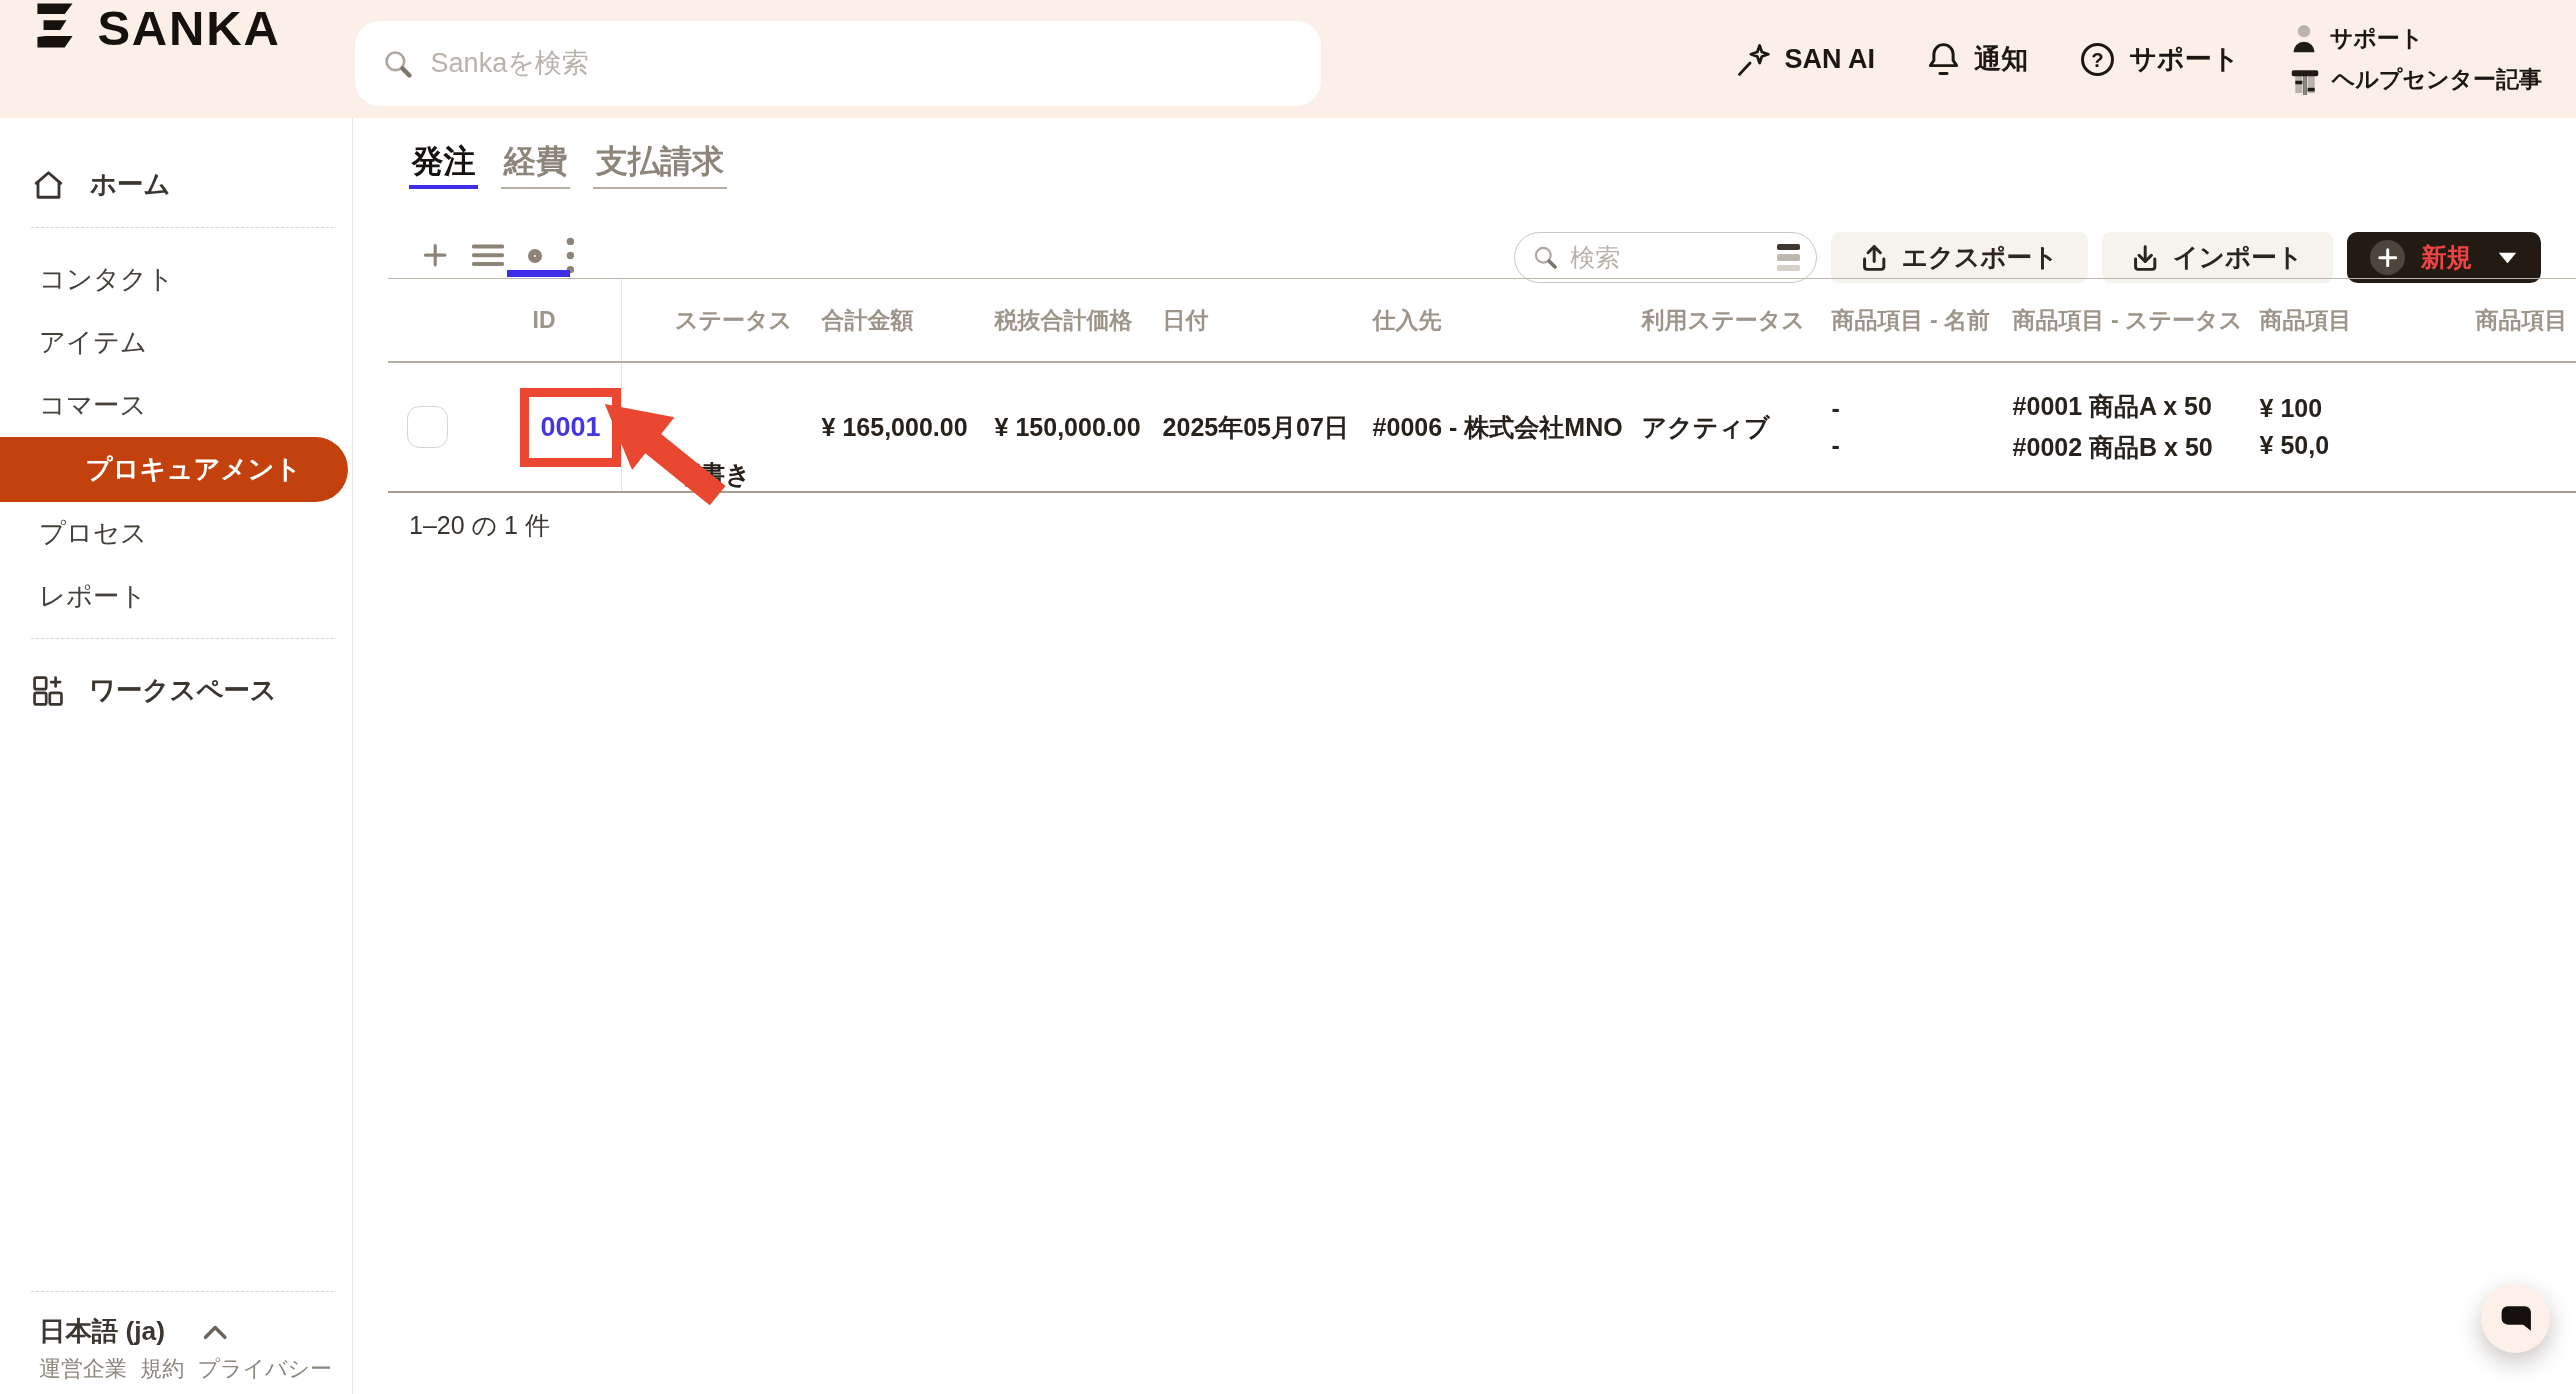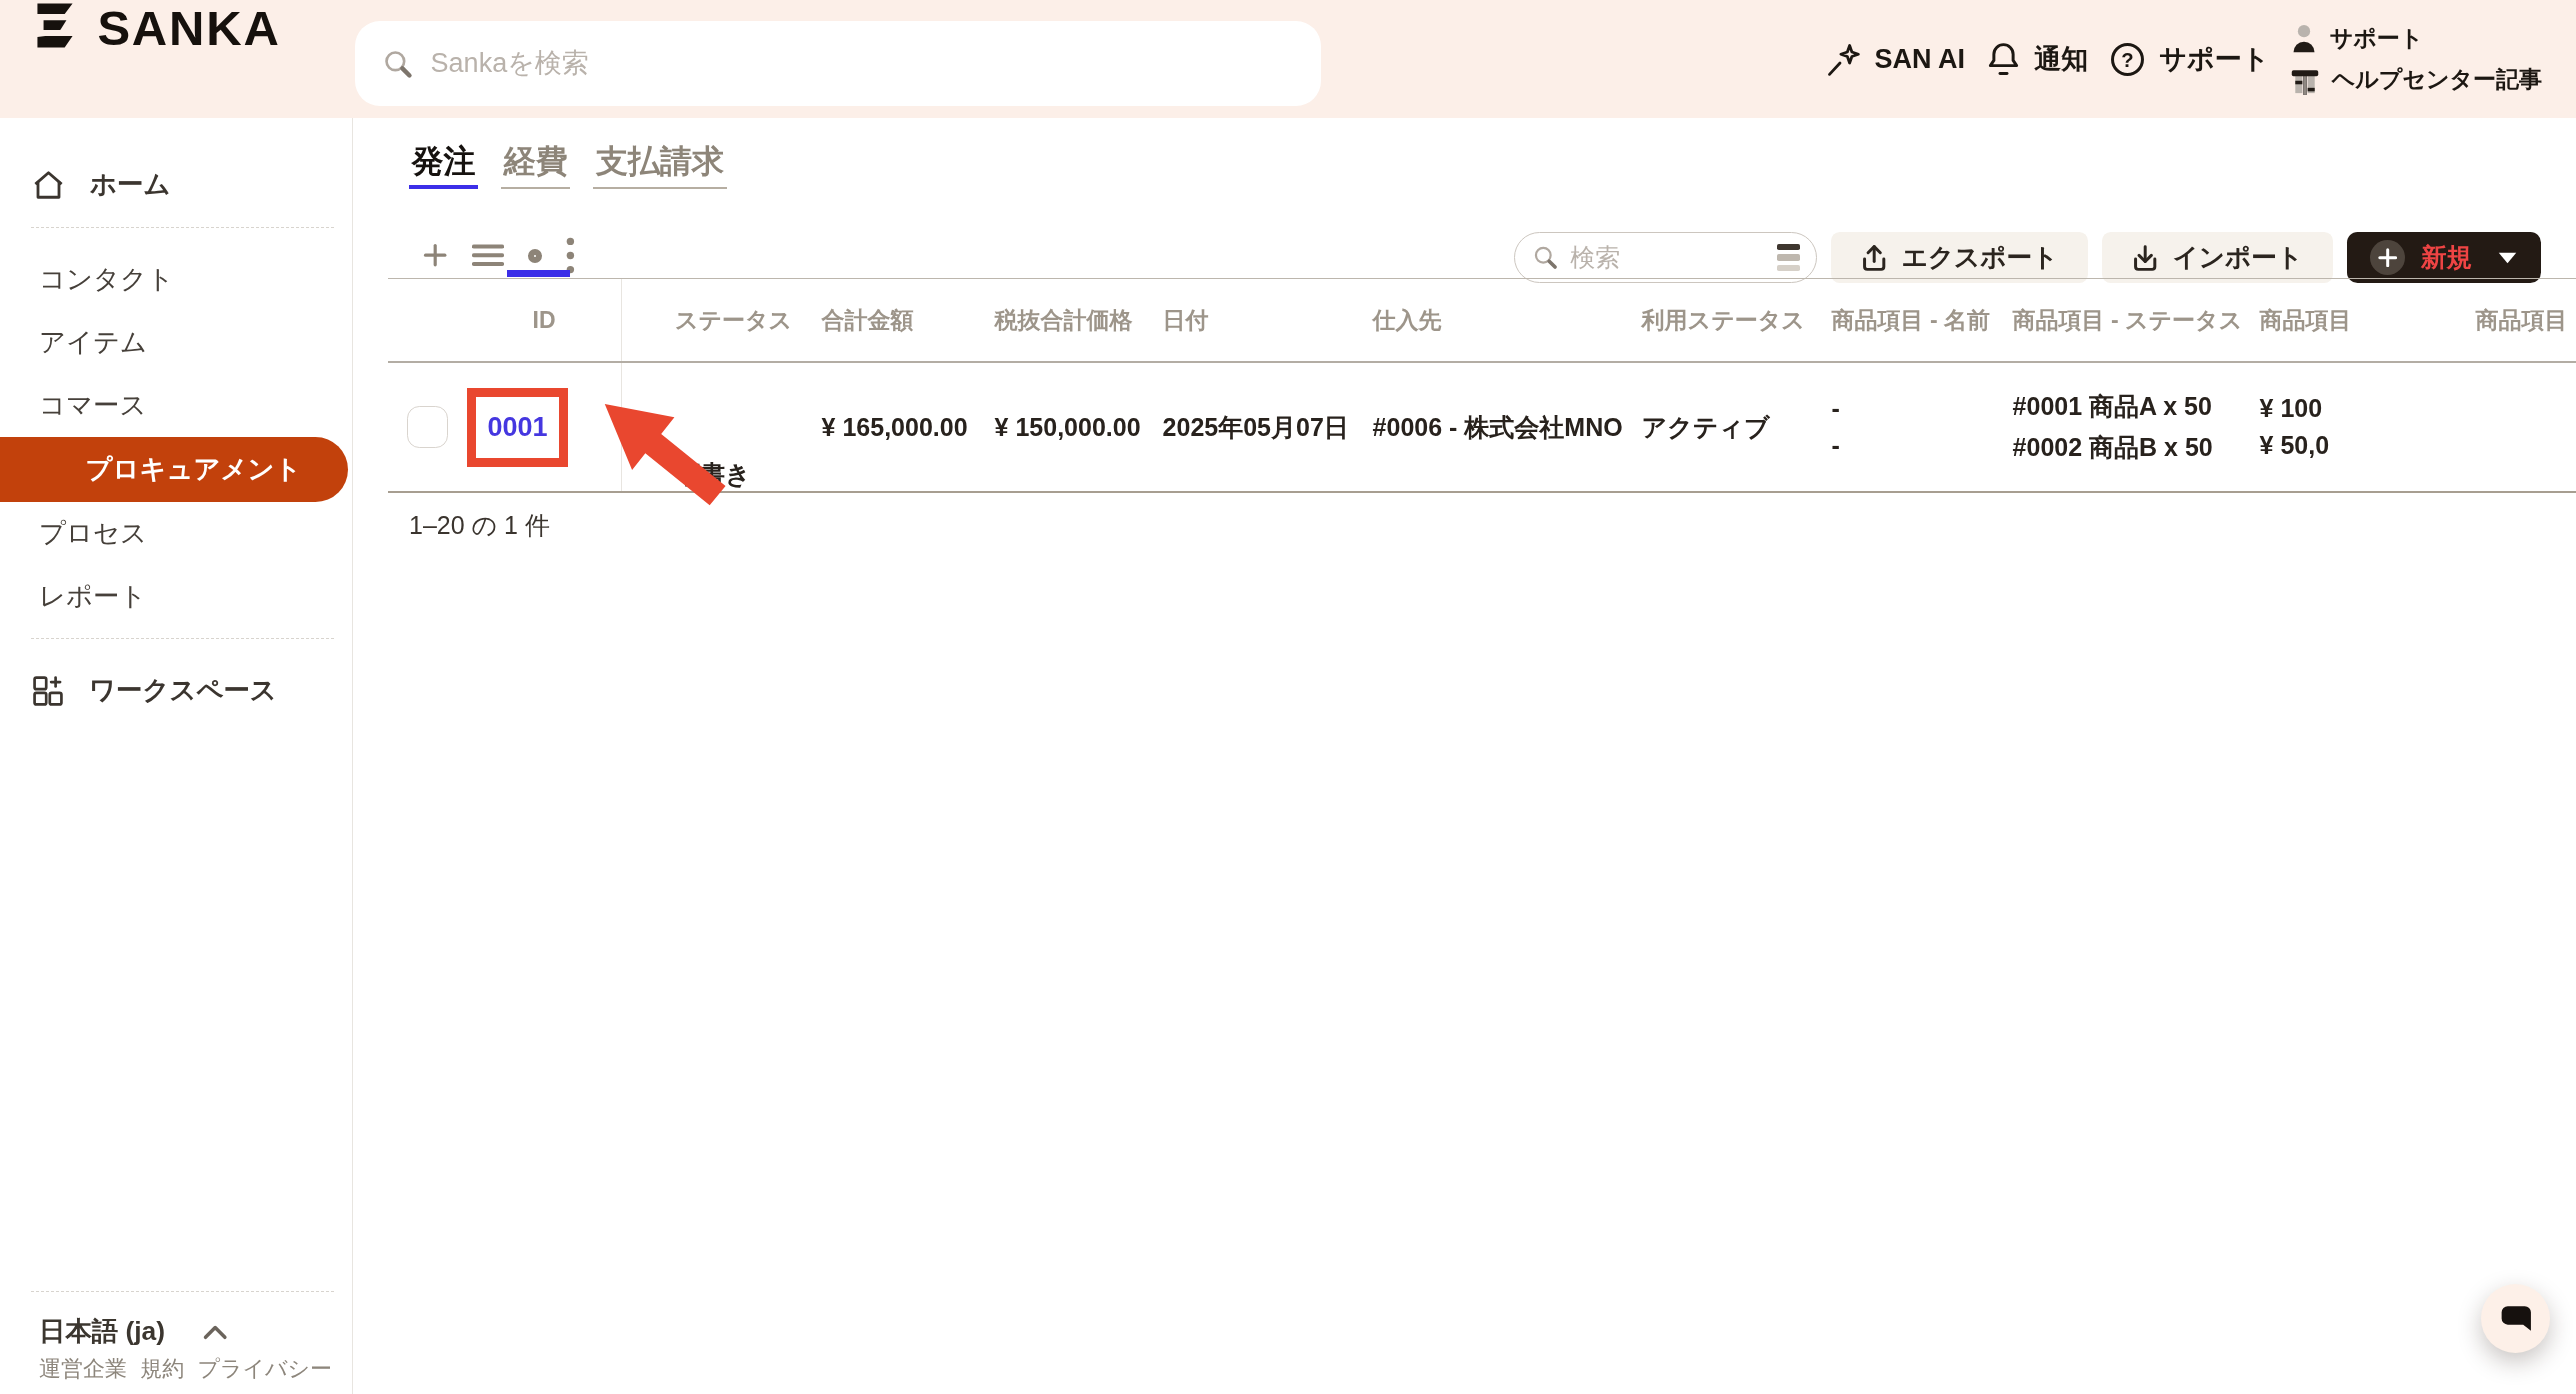"SAN AI" .topnav { gap: 21px -> 51px }
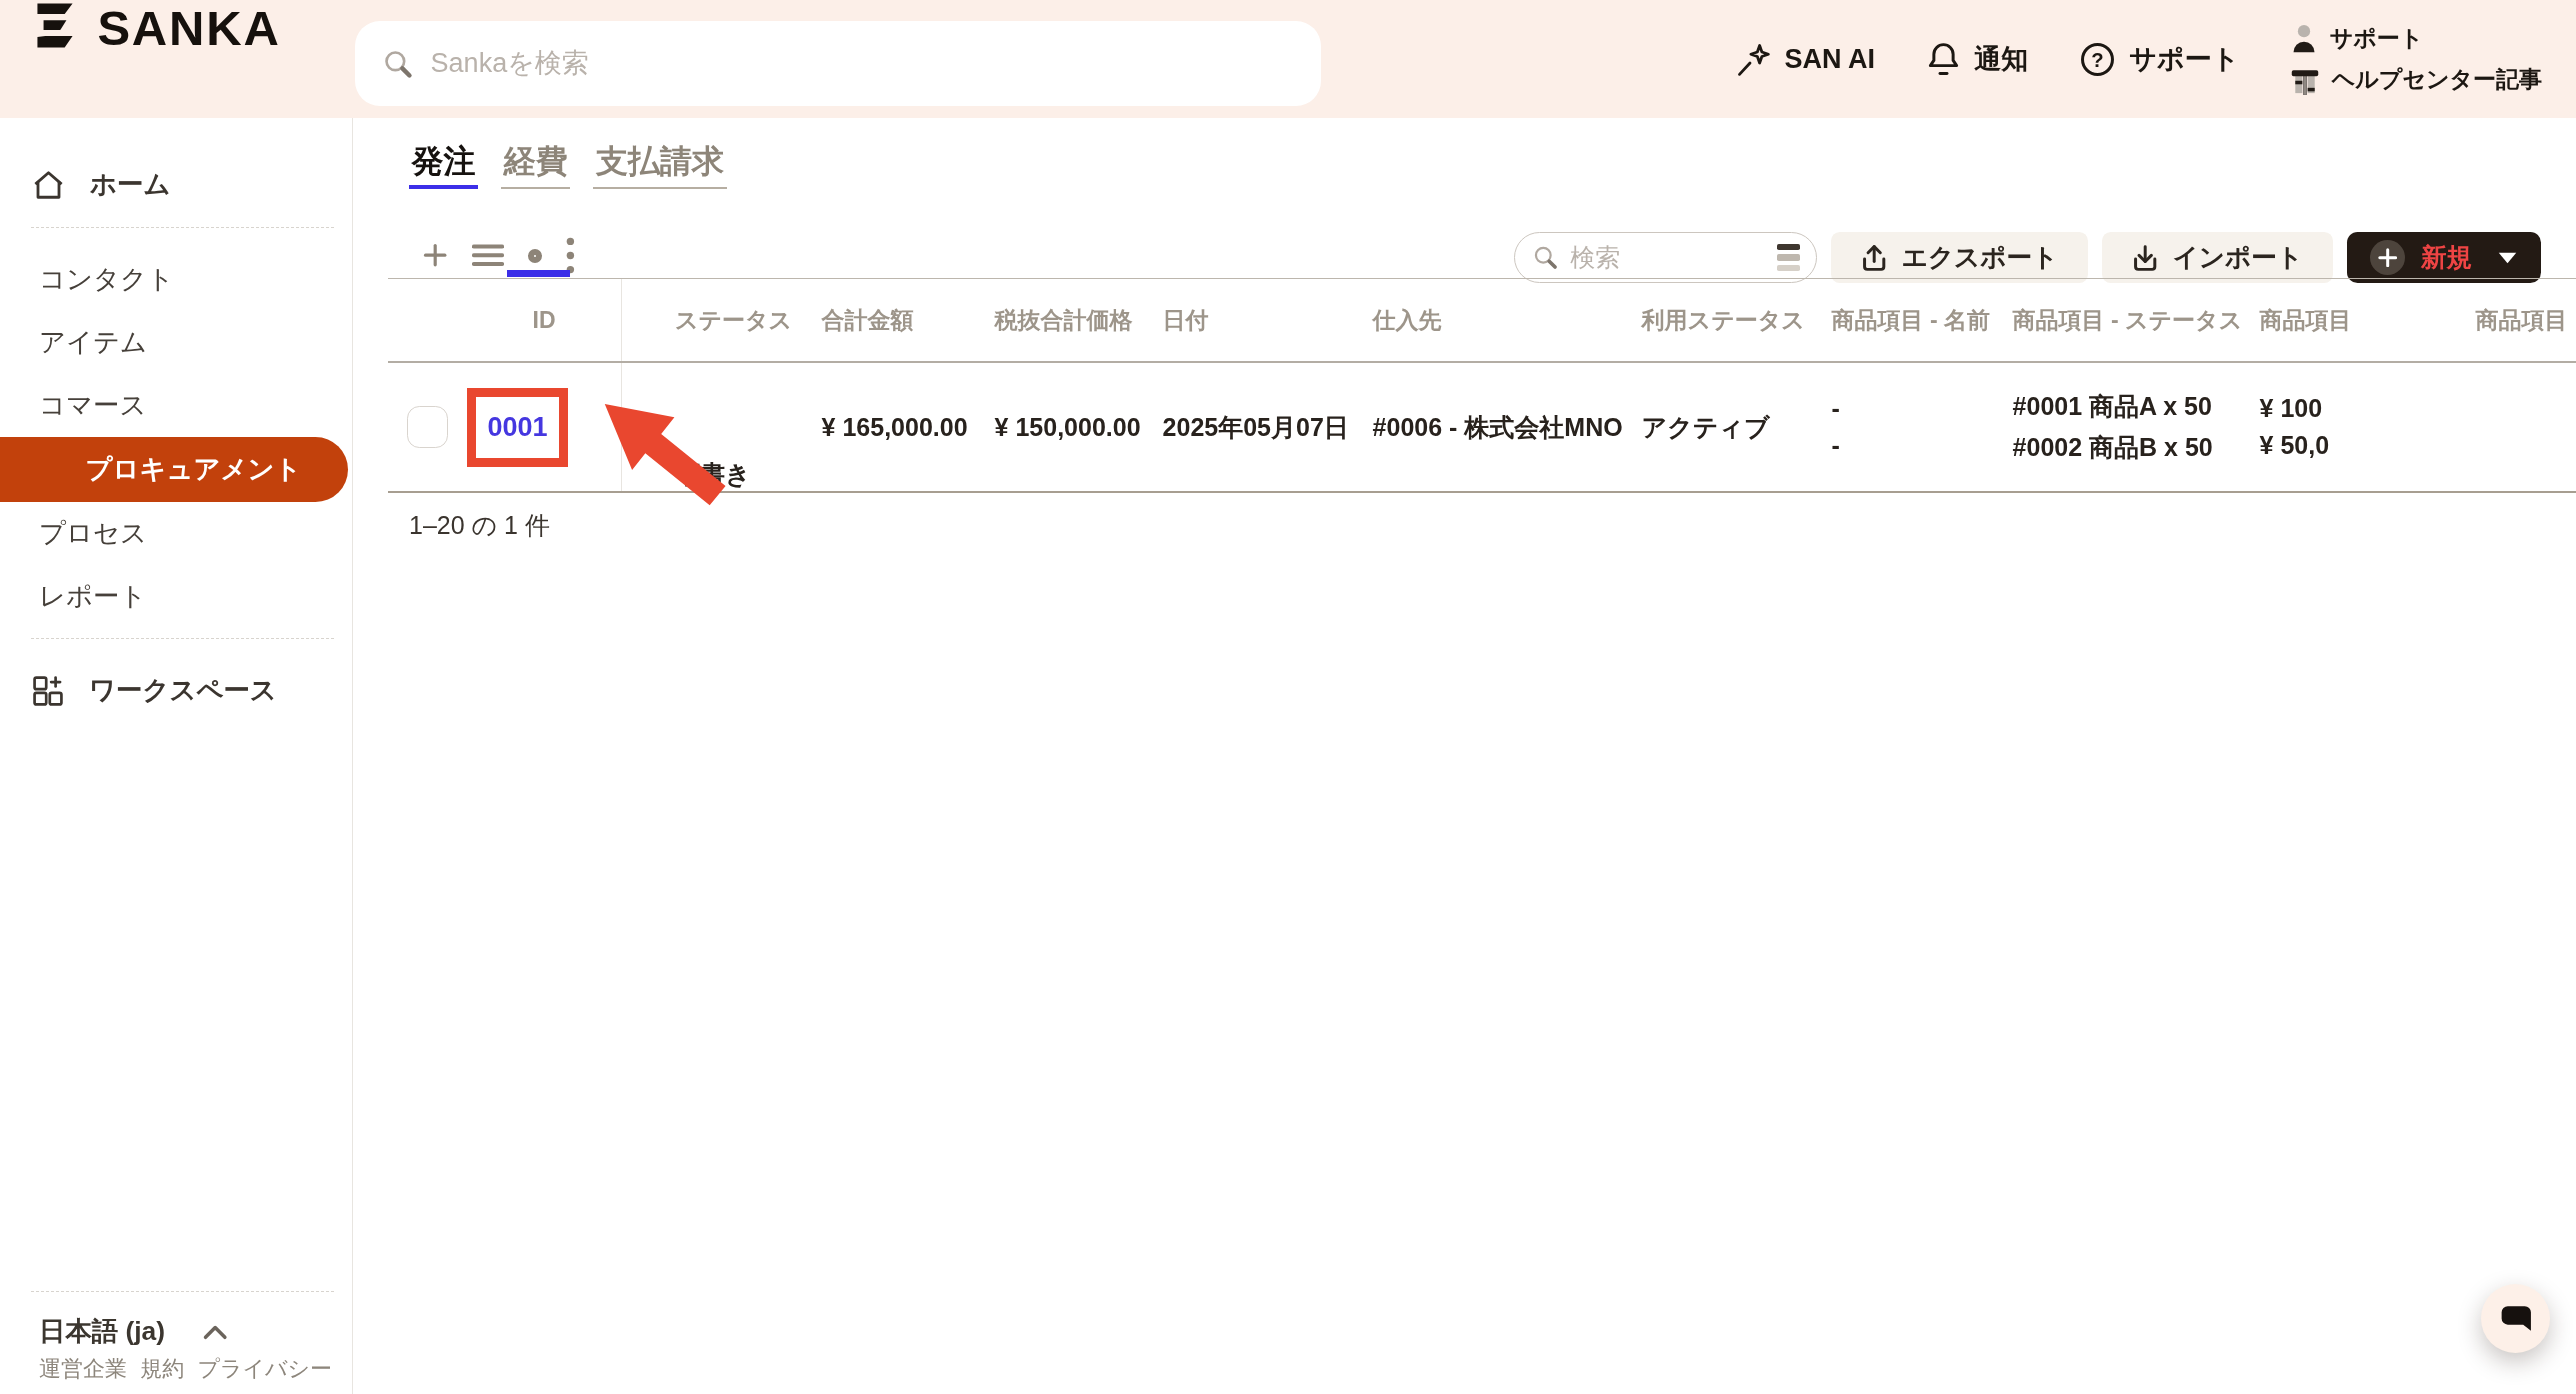"0001" .td-id { justify-content: flex-start -> flex-end }
